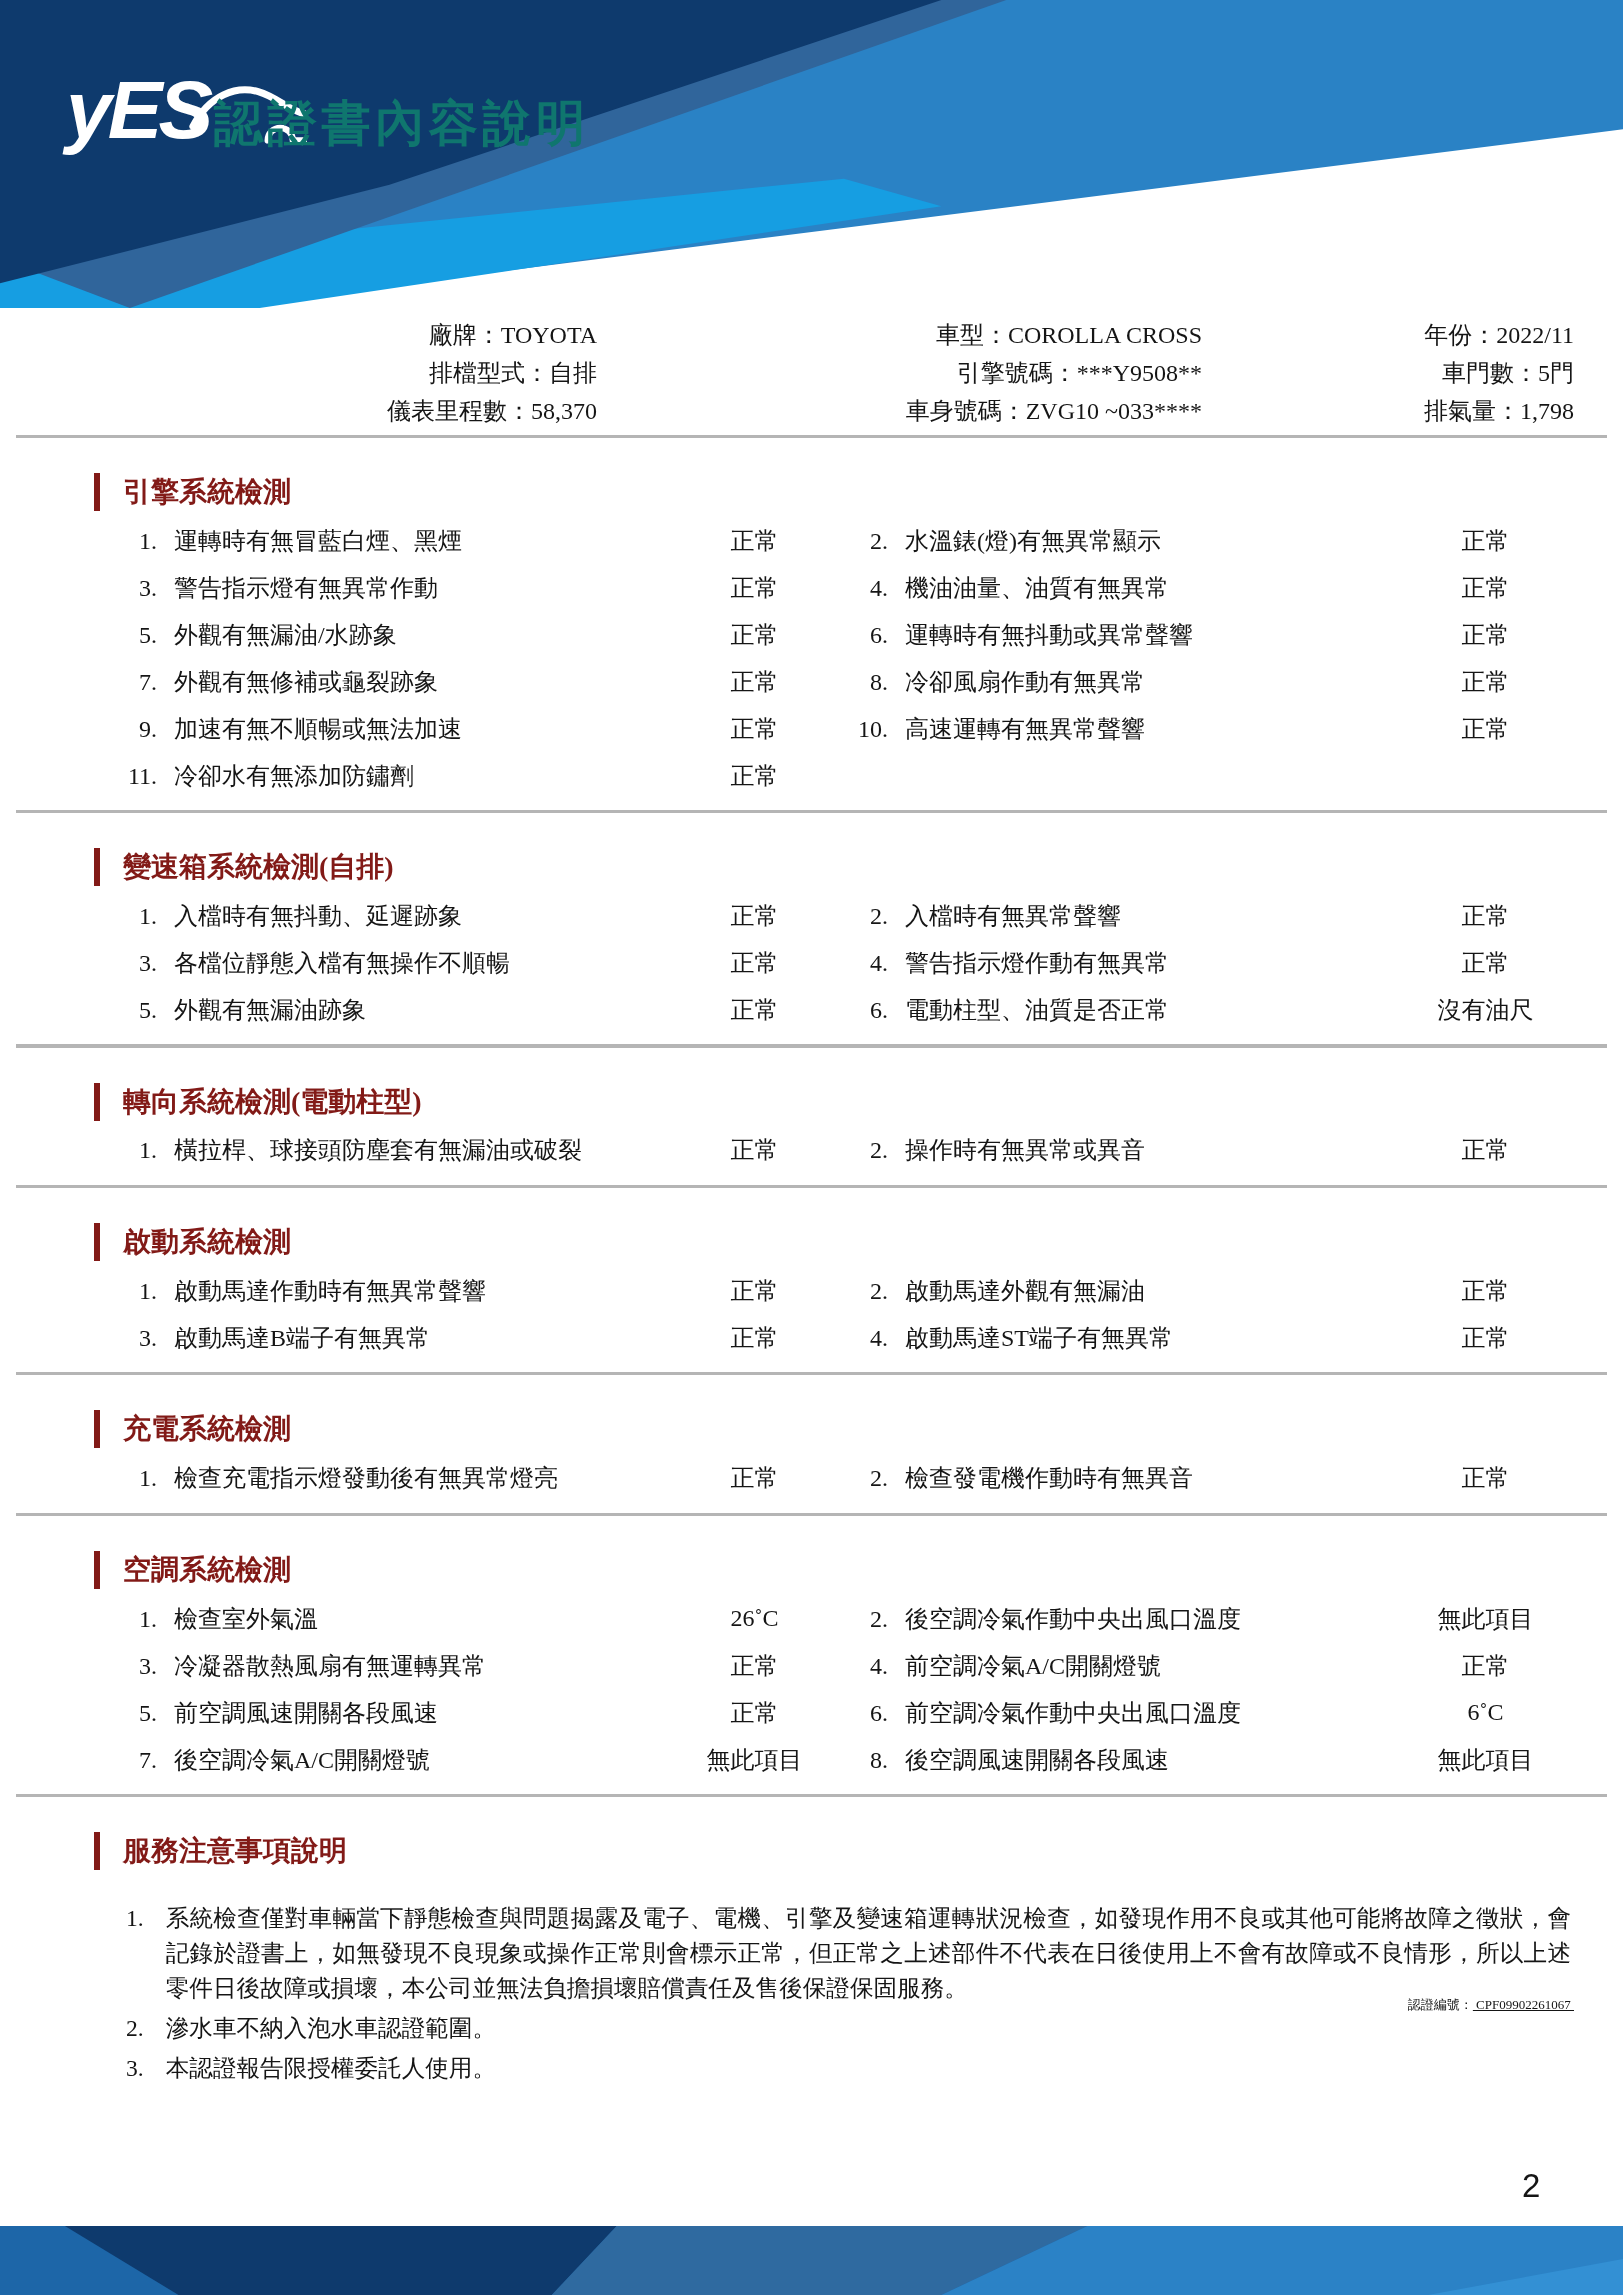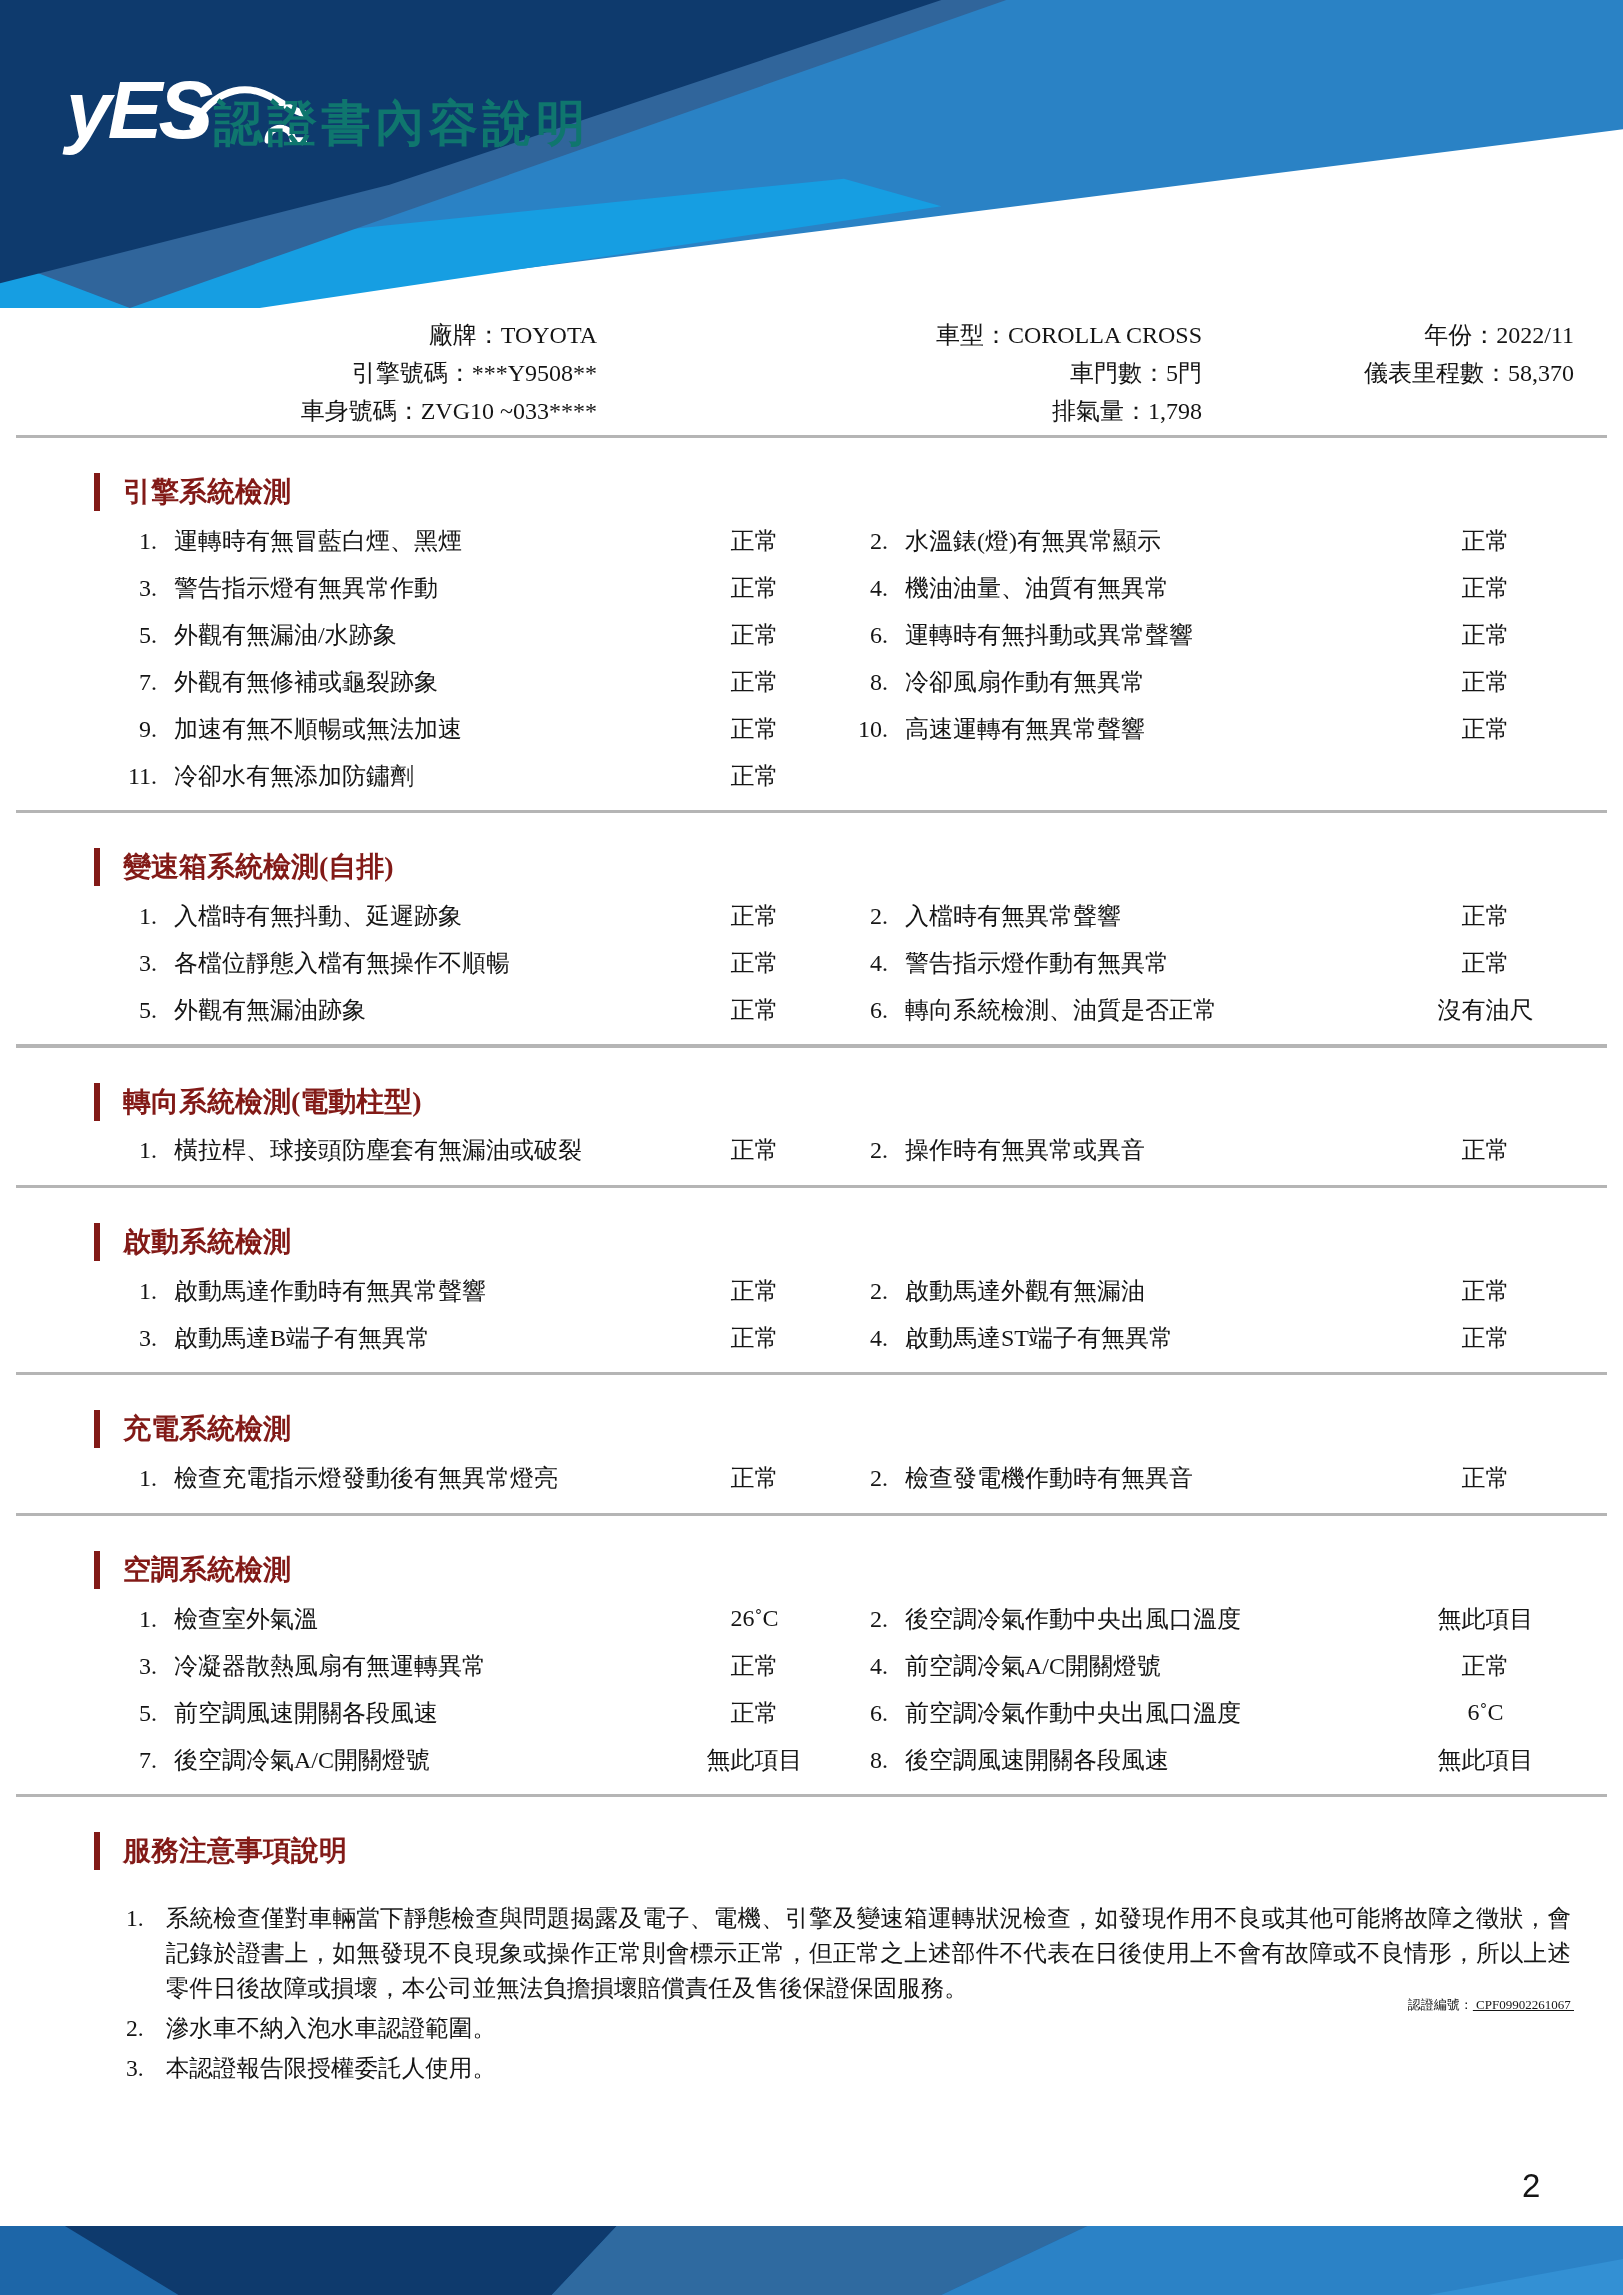"排檔型式：自排" div { html: none -> <div><span>排檔型式：</span><span>自排</span></div> }
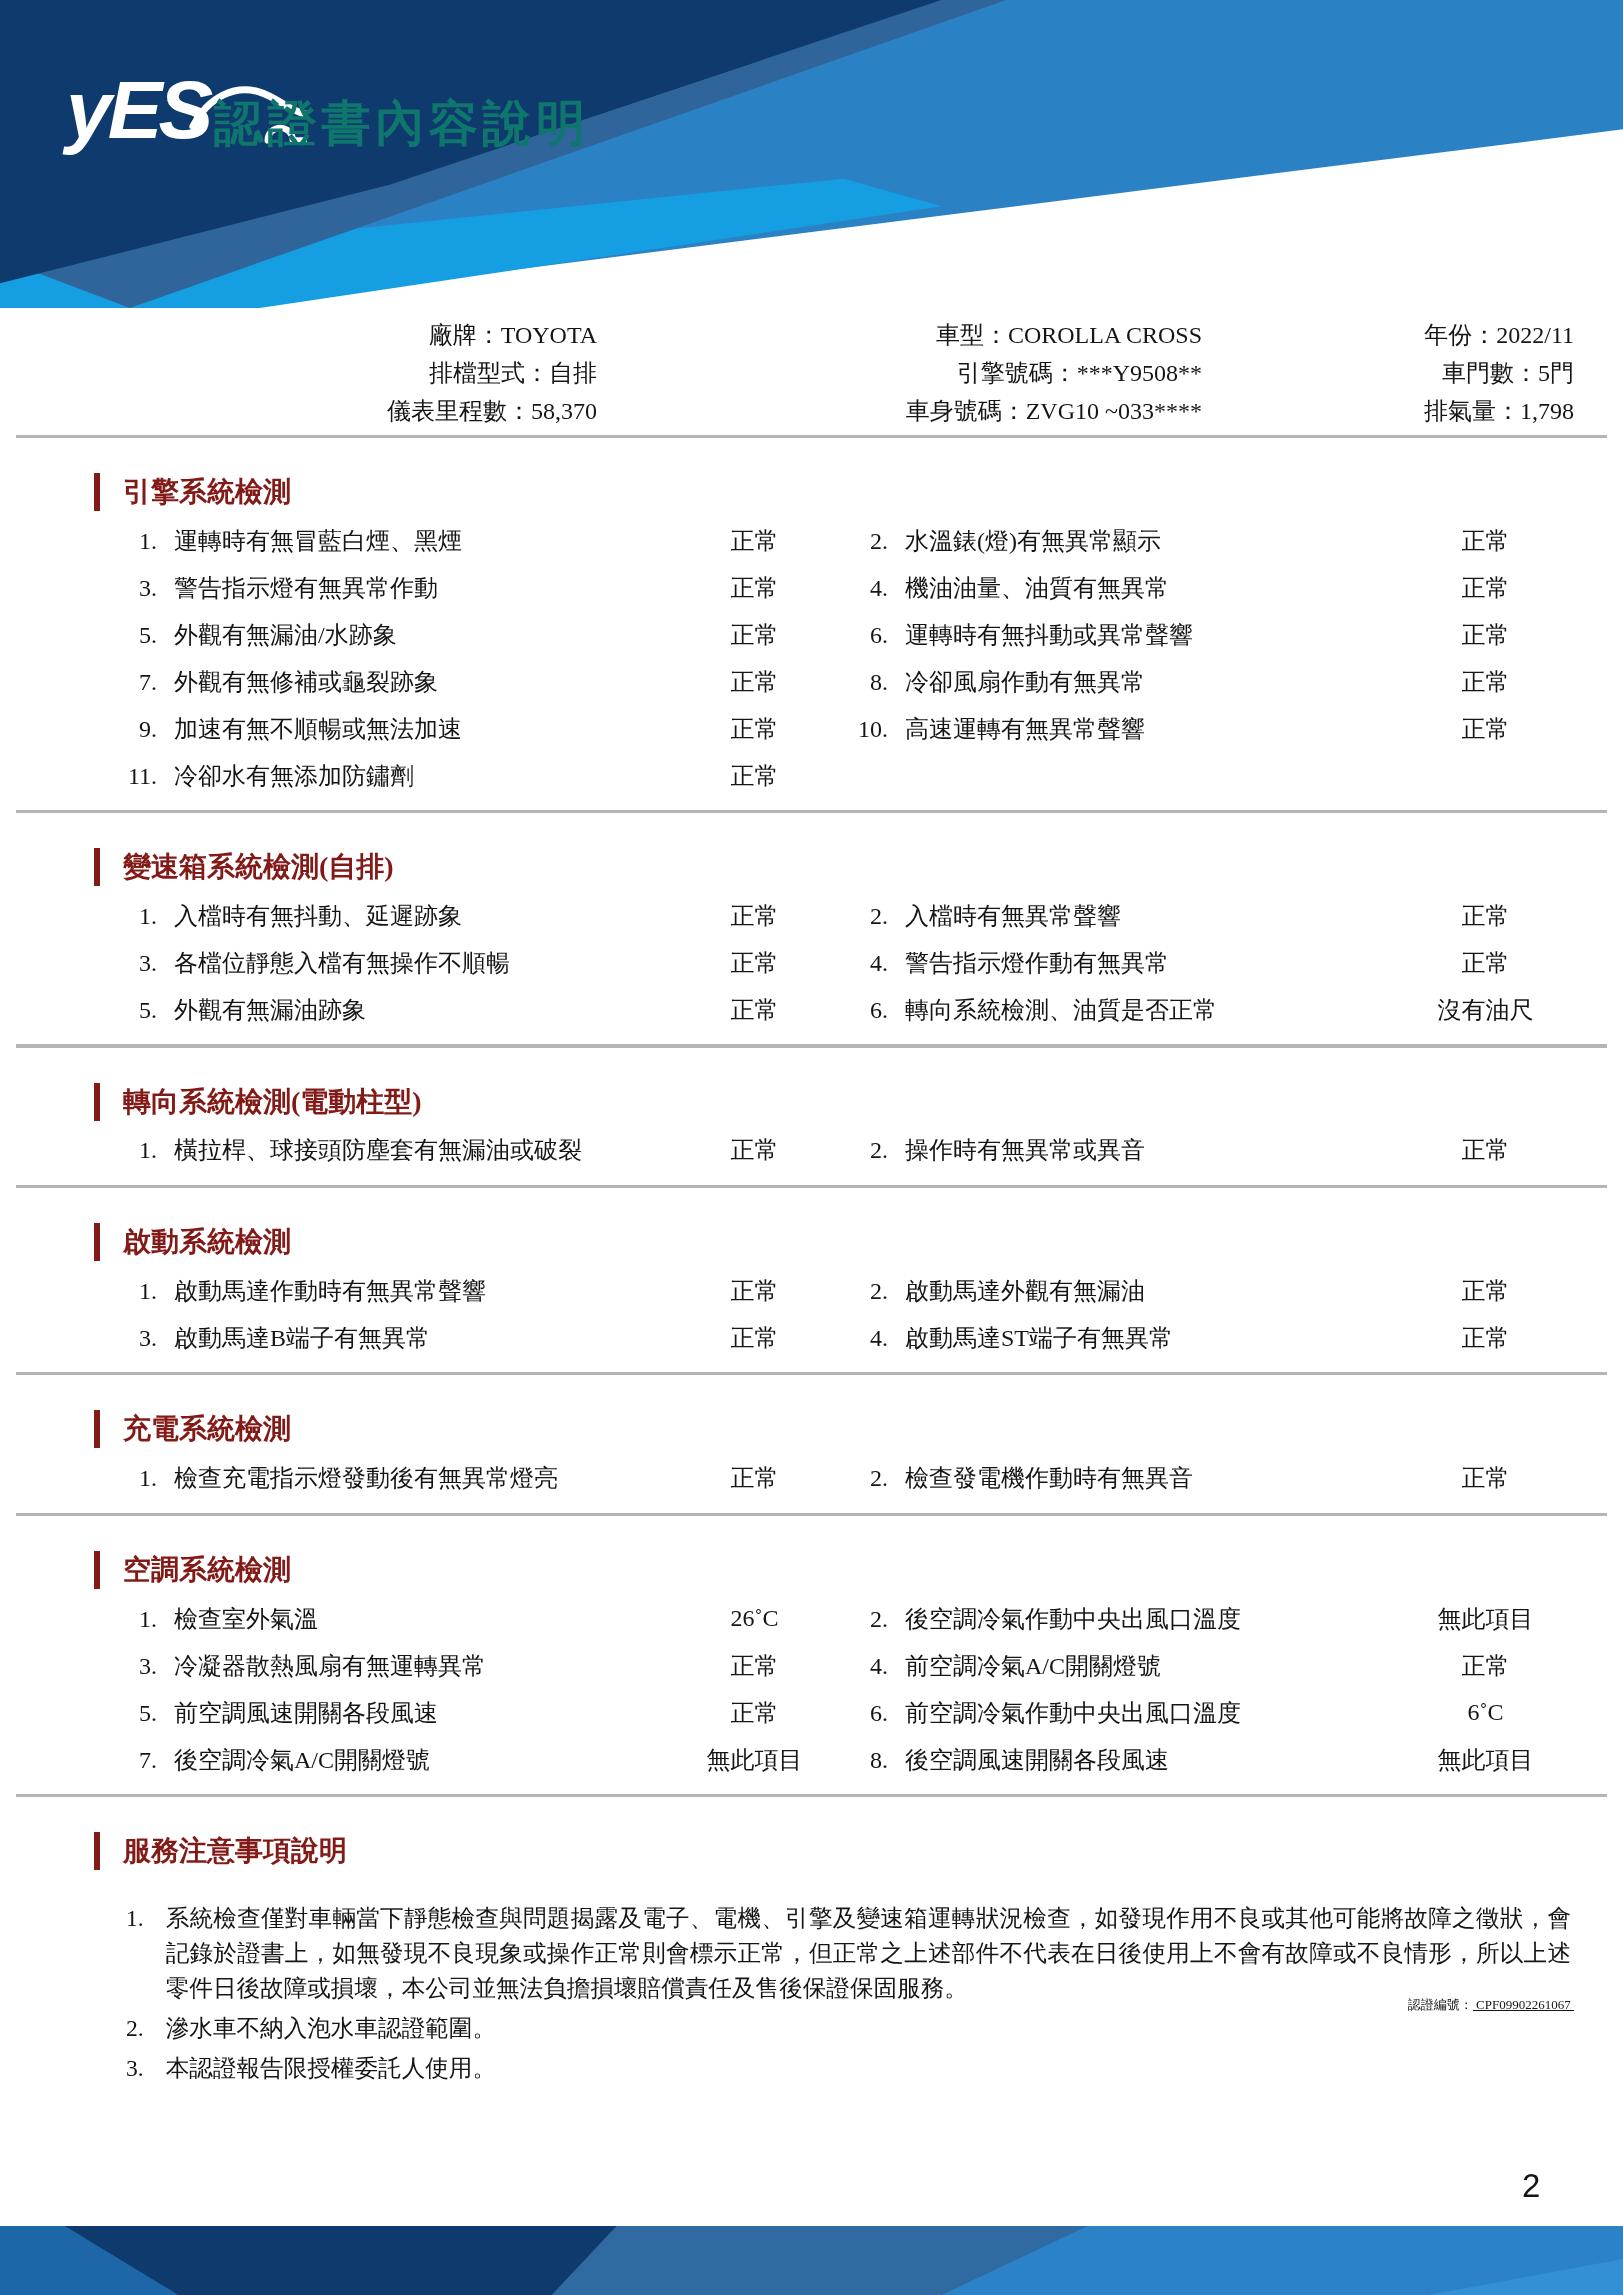"轉向系統檢測、油質是否正常" span.txt { text: 轉向系統檢測 -> 電動柱型 }
